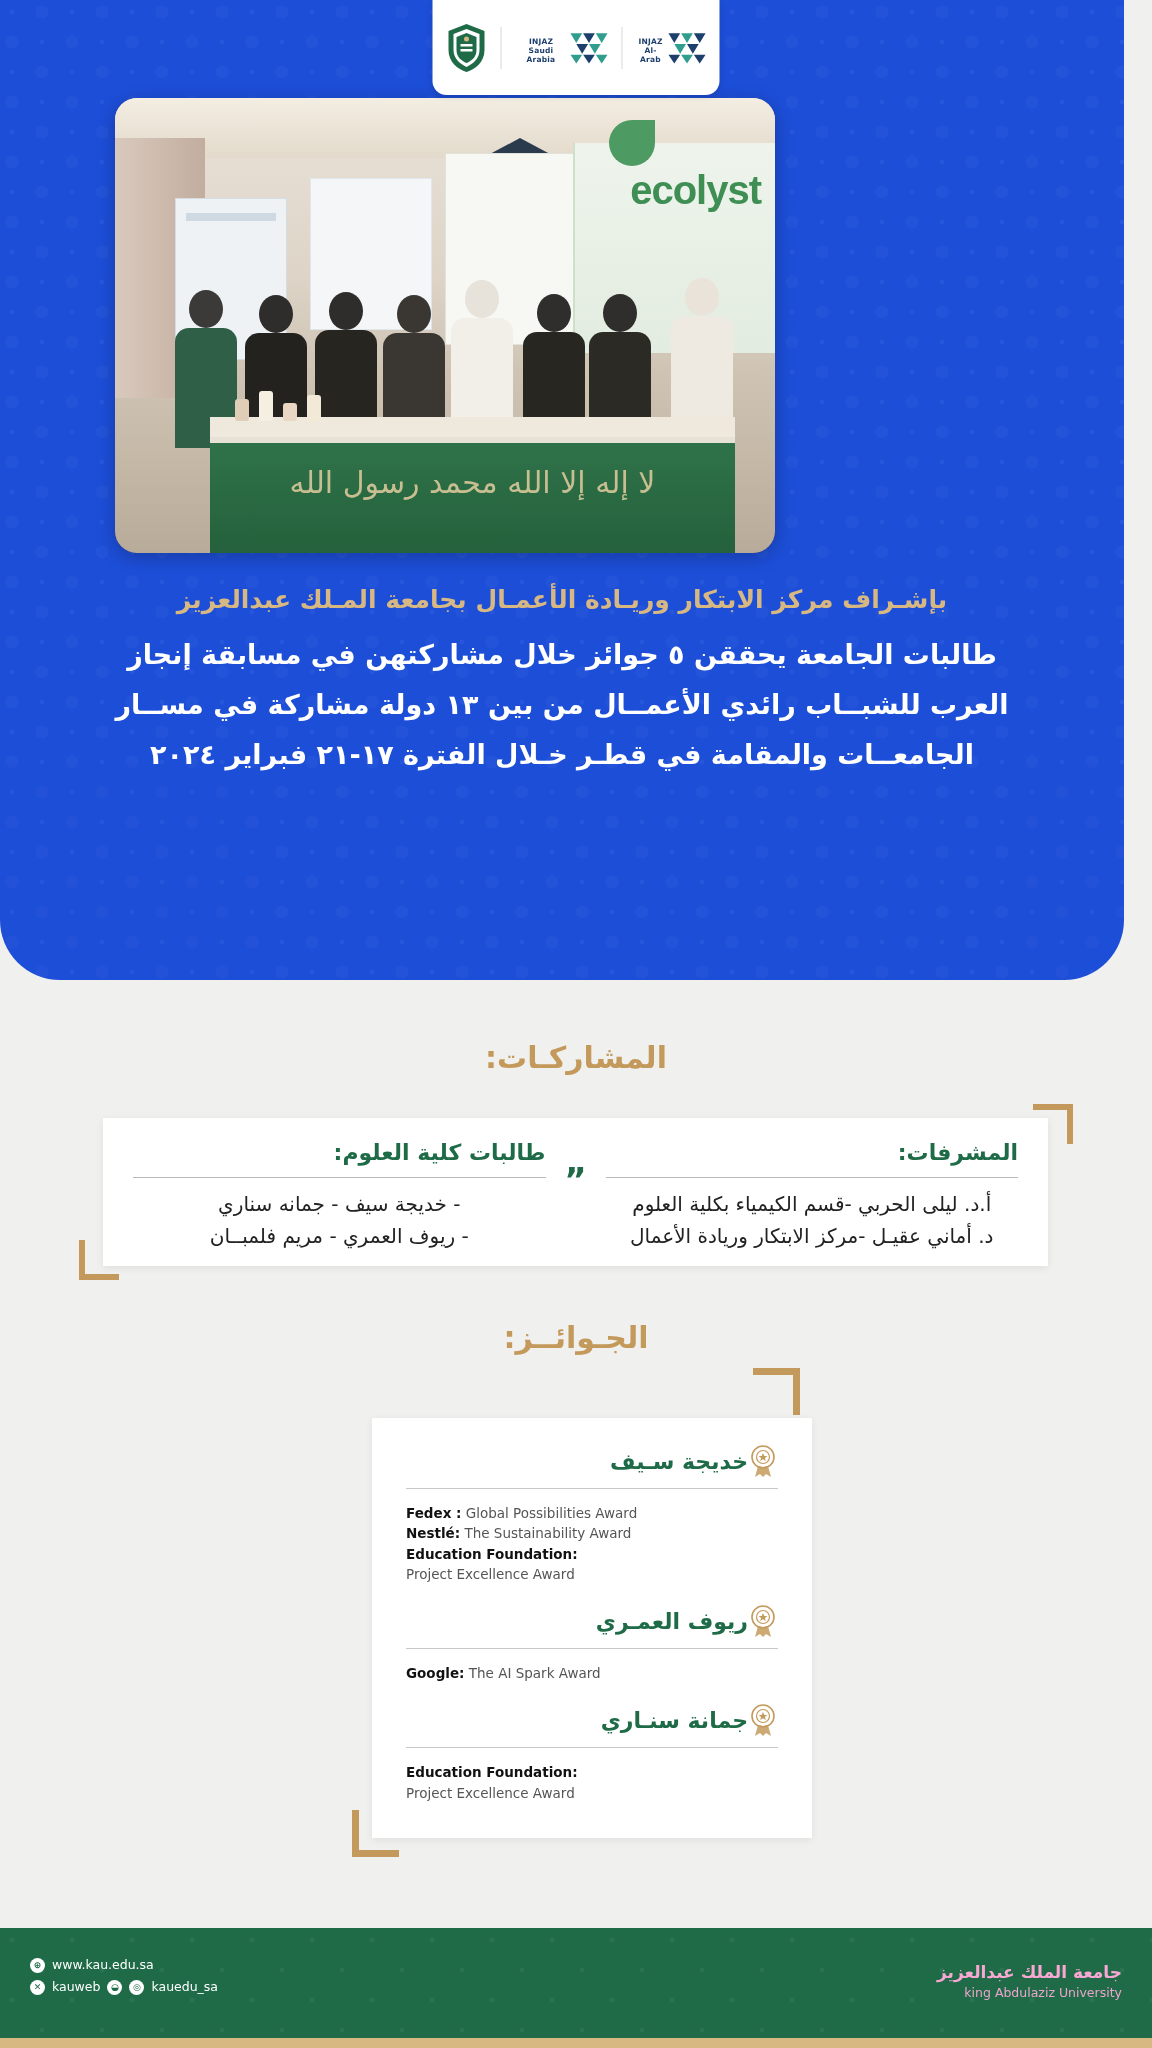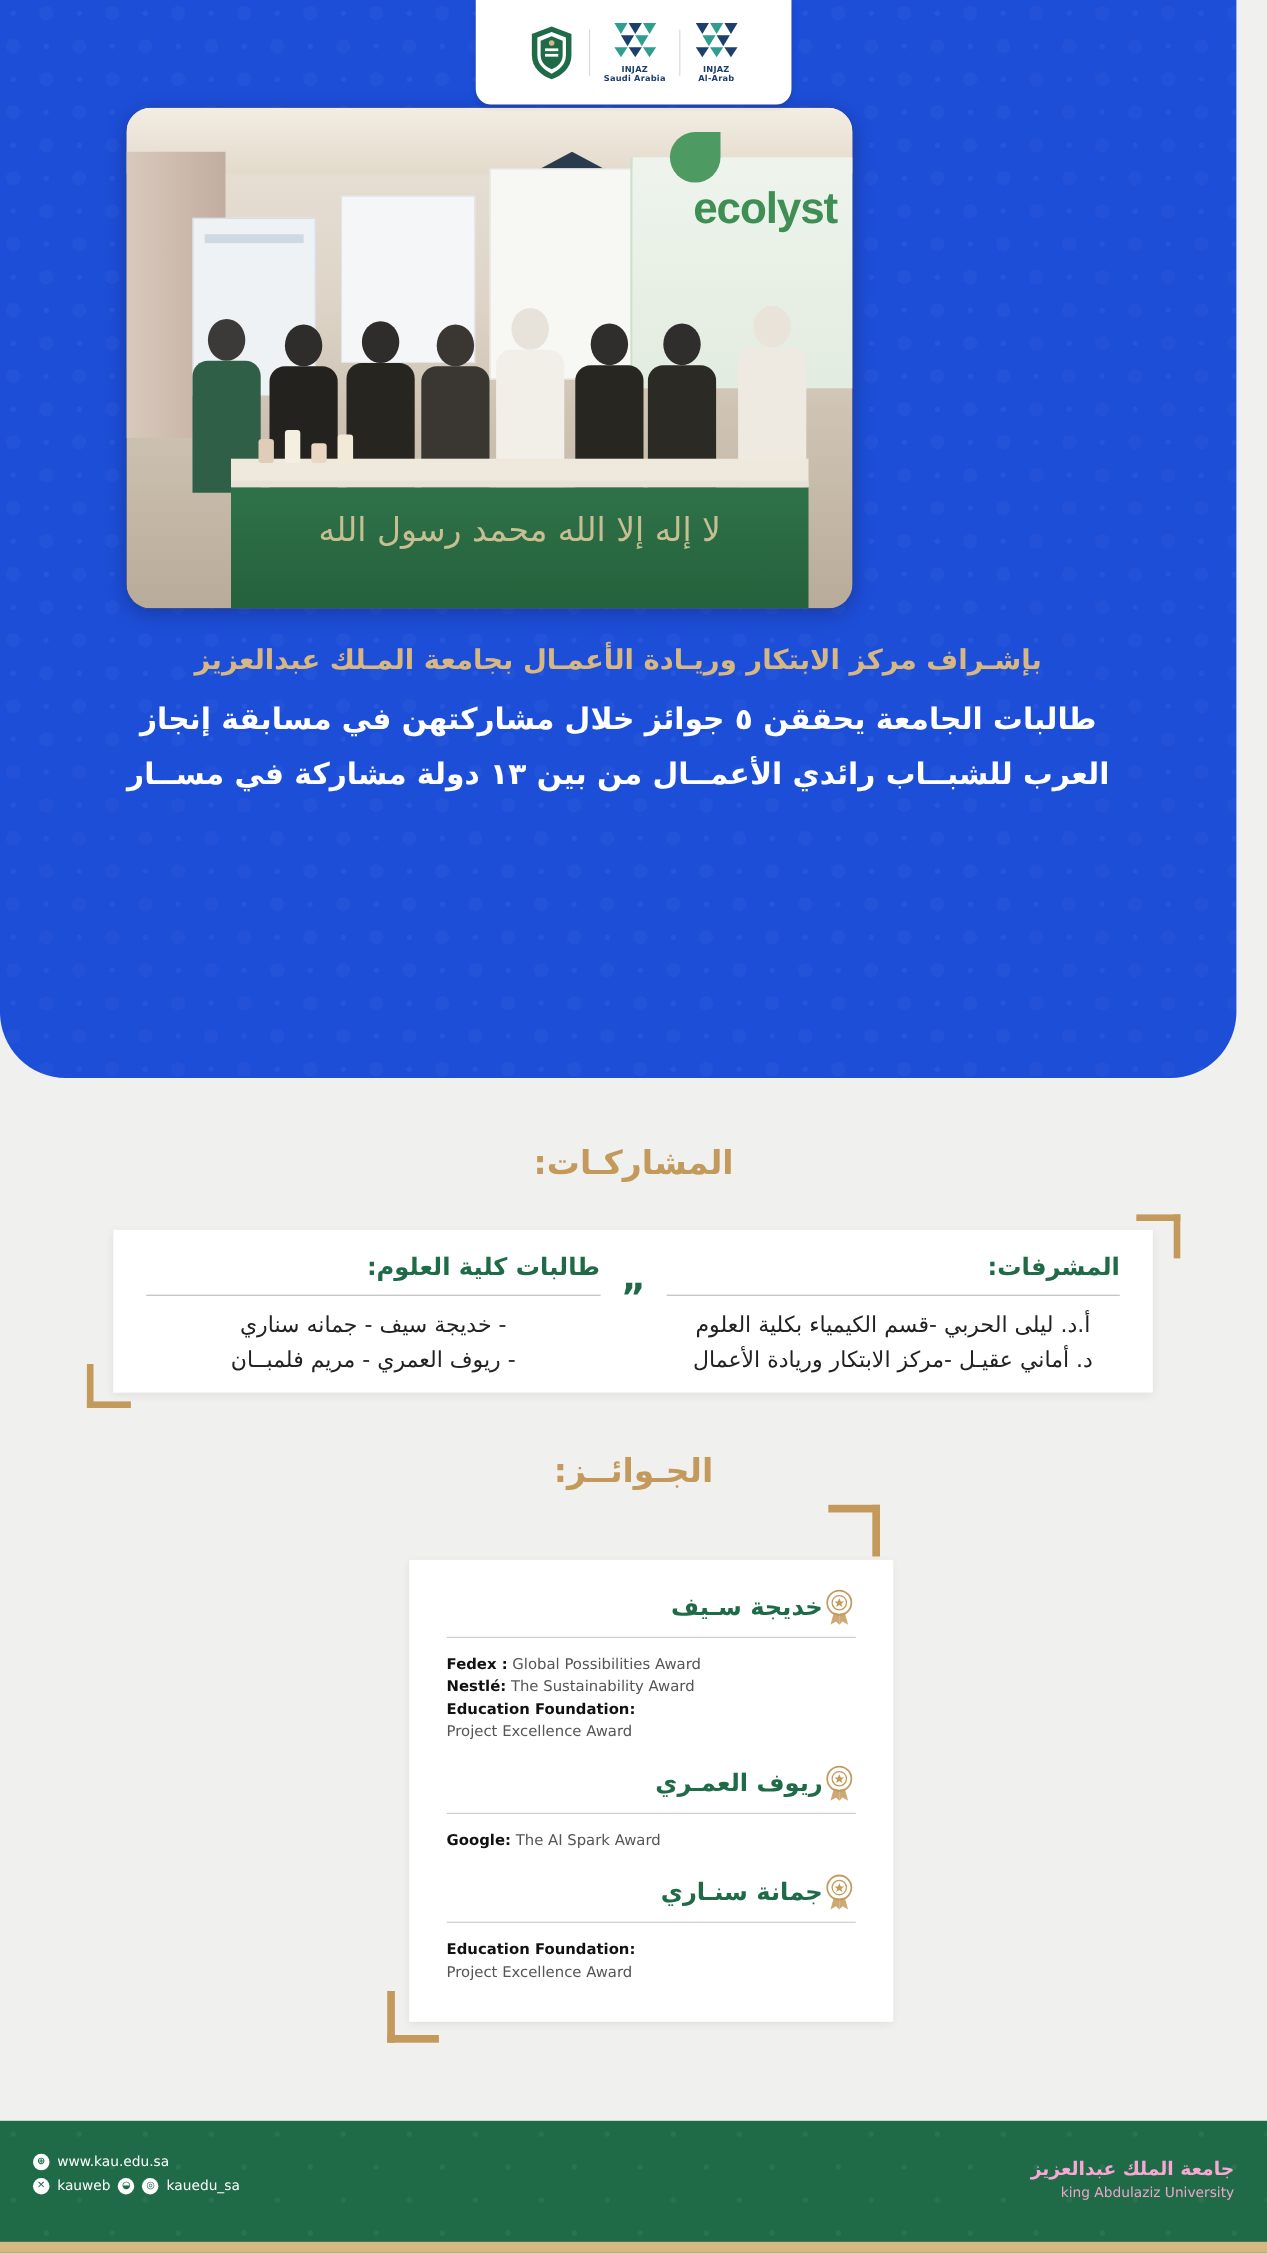"INJAZ" .logo-unit { flex-direction: column -> none }
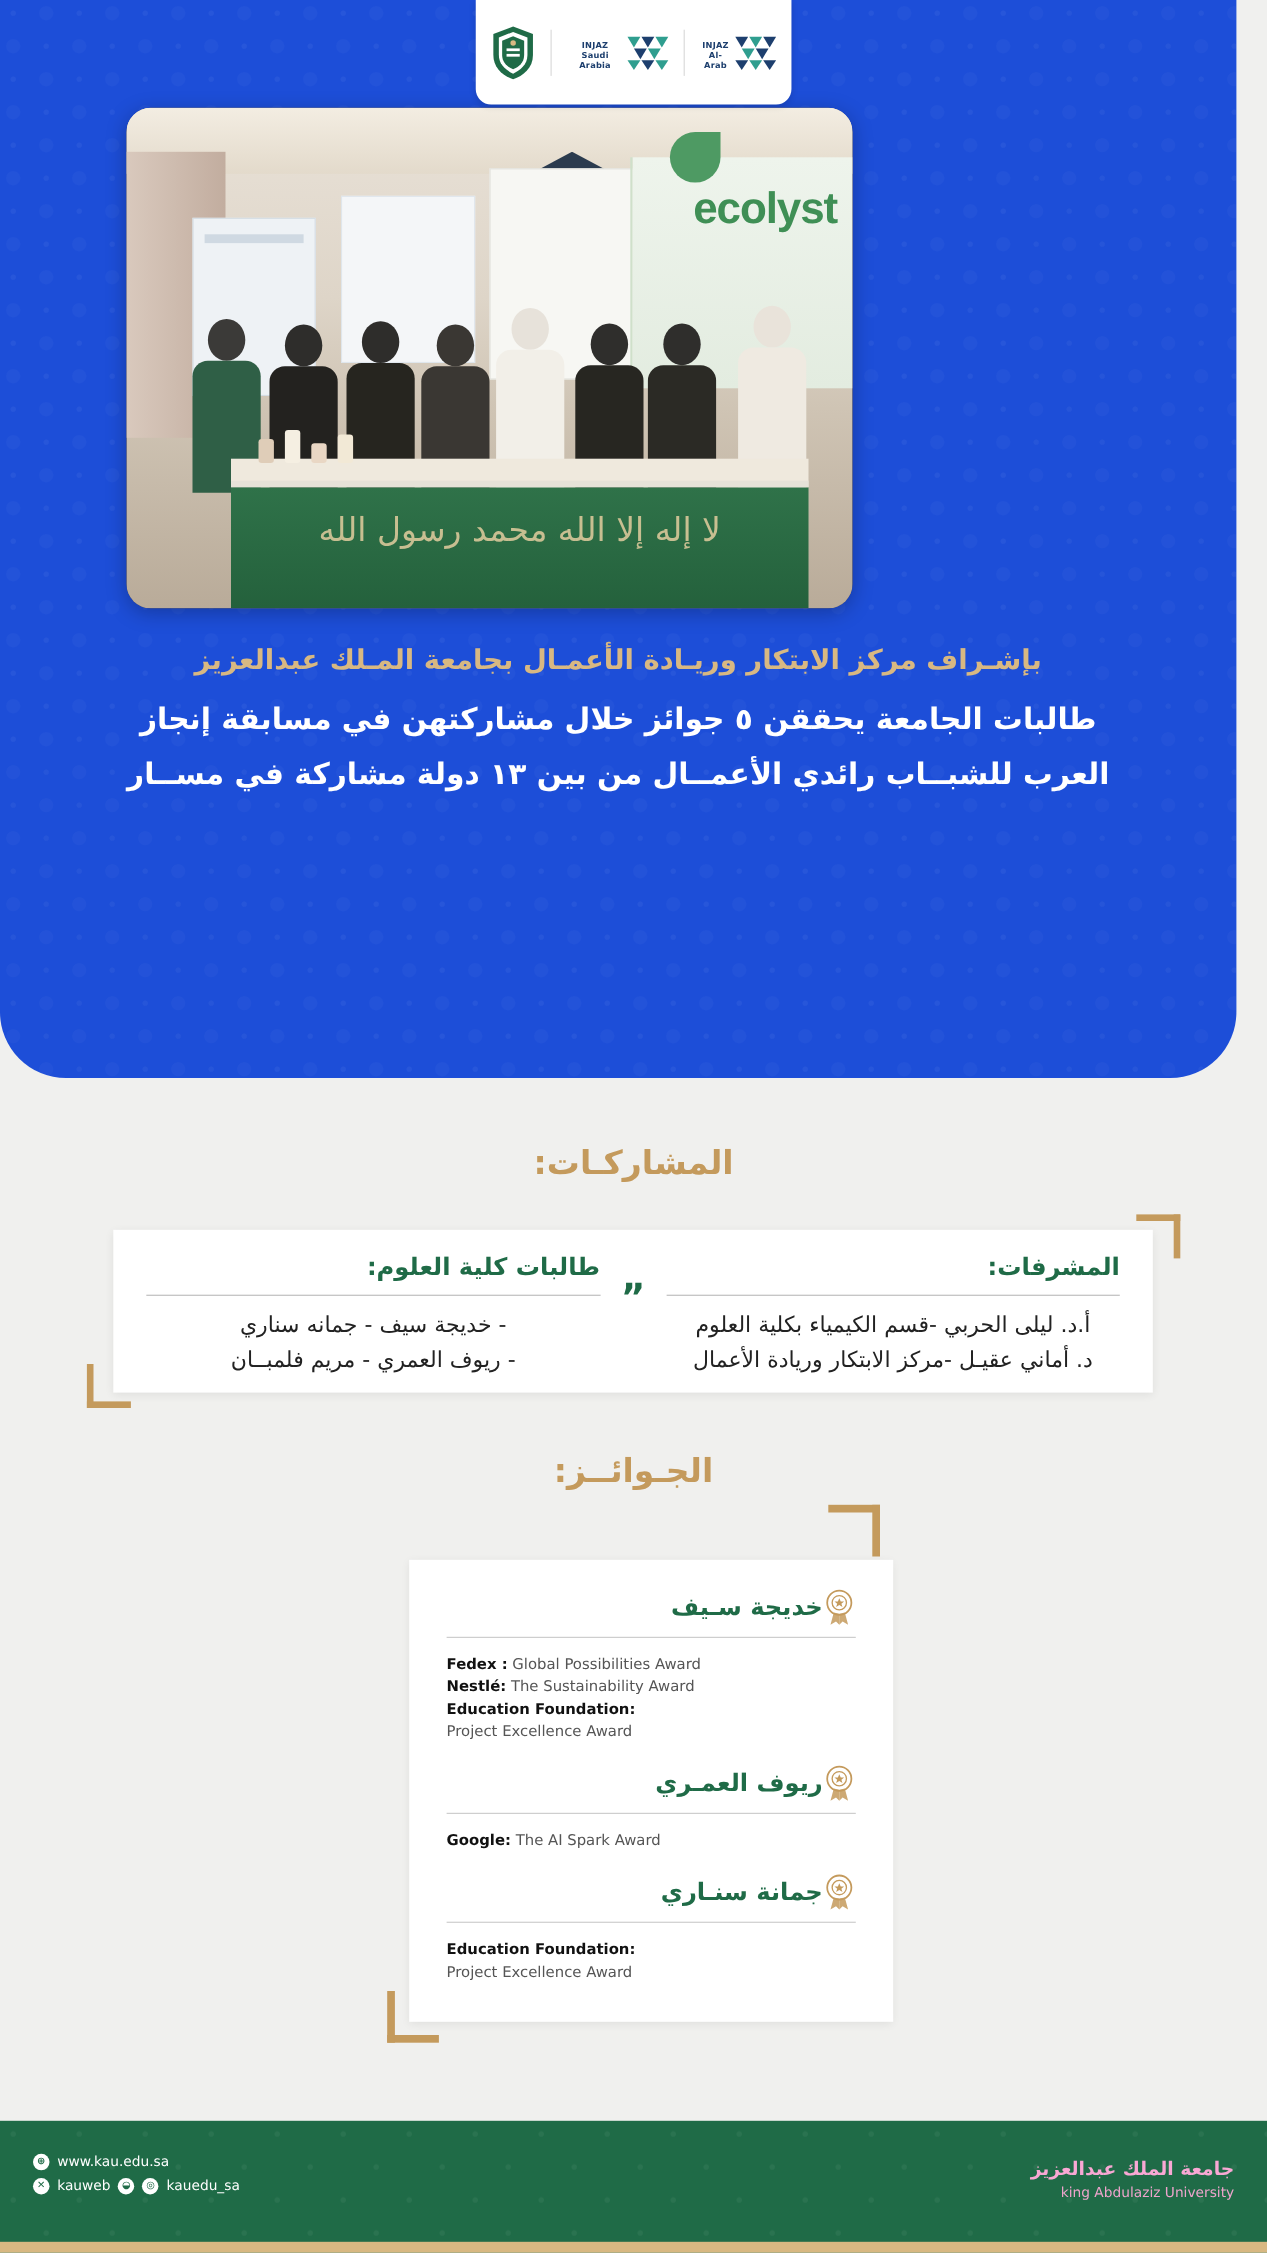"الجامعــات والمقامة في قطـر خـلال" div { html: none -> <div>الجامعــات والمقامة في قطـر خـلال الفترة ١٧-٢١ فبراير ٢٠٢٤</div> }
